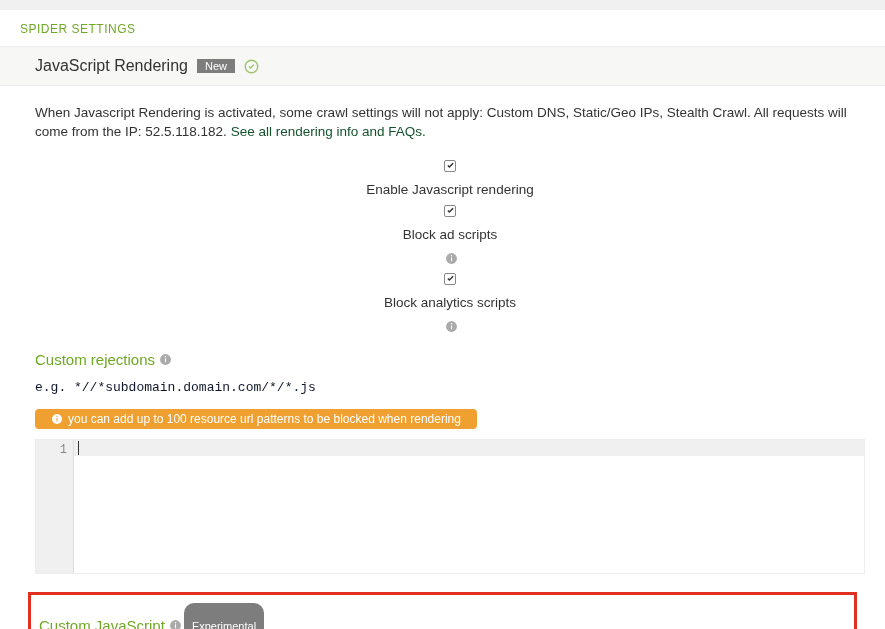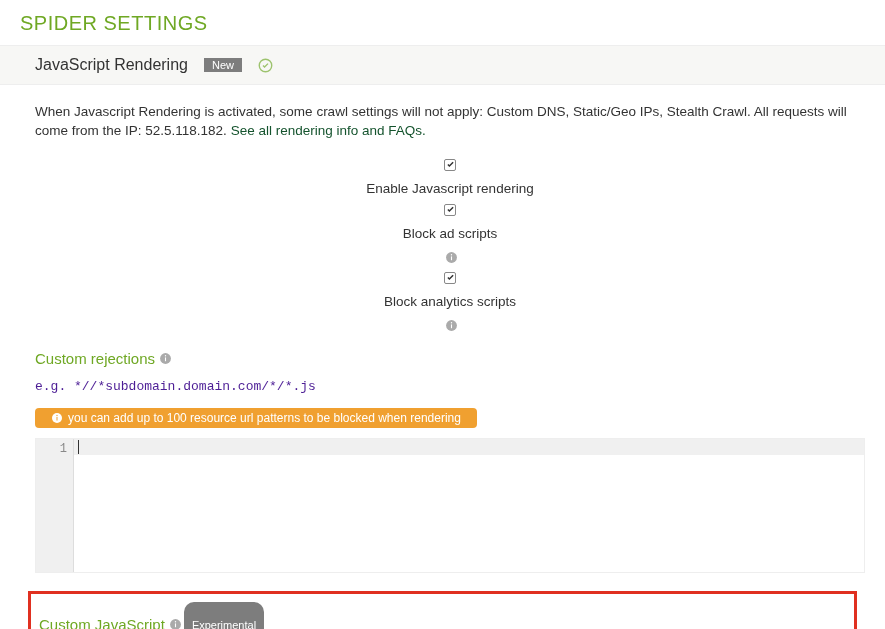"SPIDER SETTINGS" .page-title { font-size: 20px -> 12px; margin-top: none -> 10px }
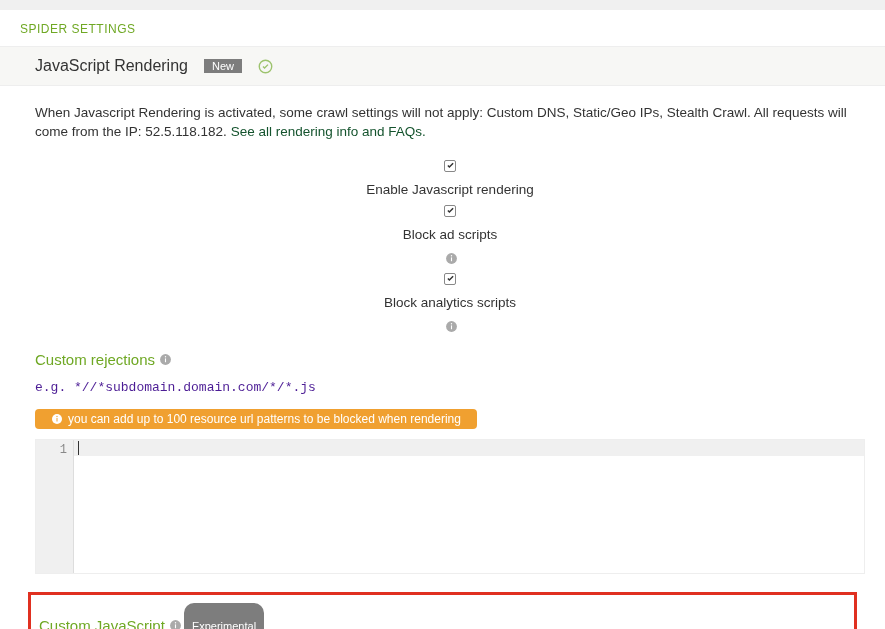"JavaScript Rendering" .section-header { gap: 16px -> 9px }
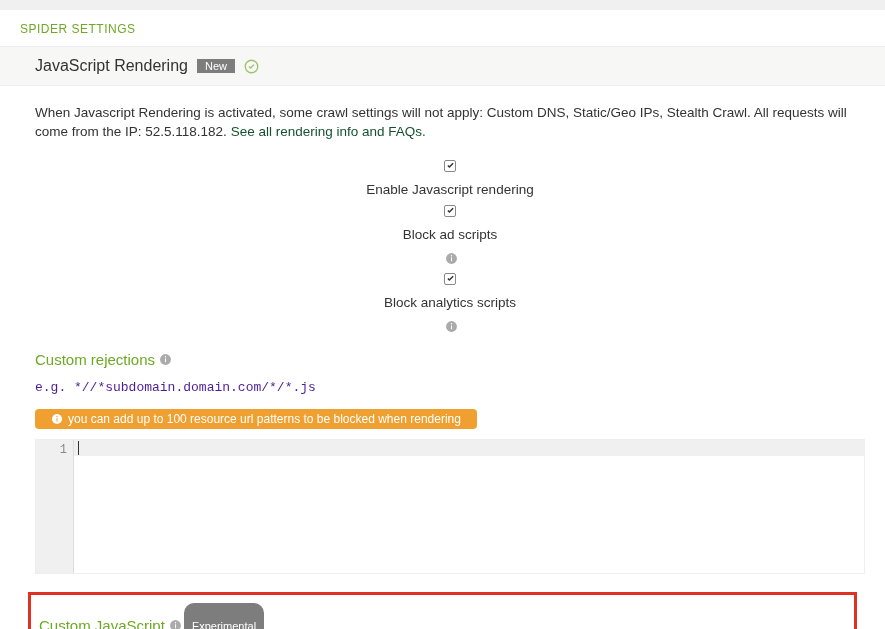"e.g. *//*subdomain.domain.com/*/*.js" .example-text { color: #4c1d95 -> #0f172a }
